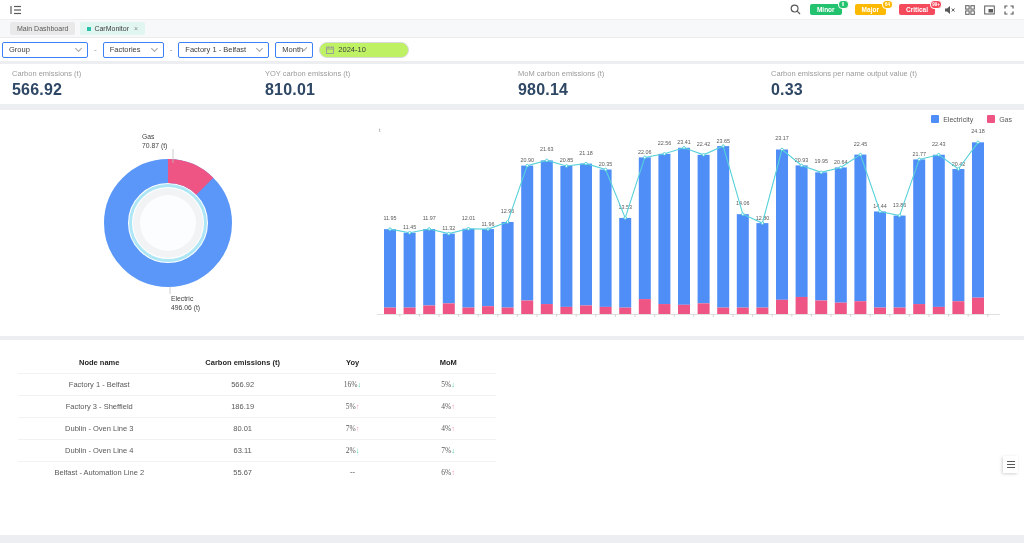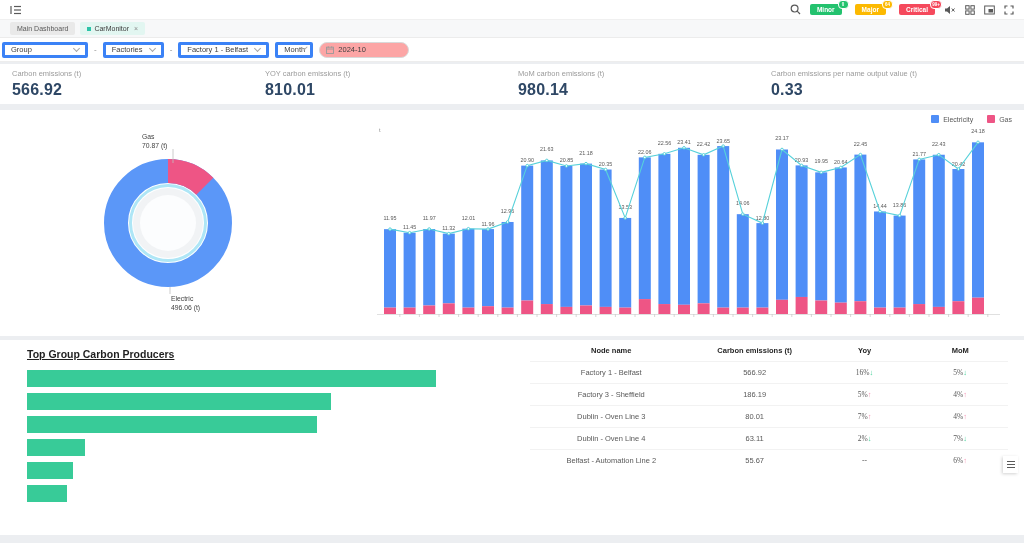"Group" .sel { border: 3px solid #3b82f6 -> 1px solid #3b82f6 }
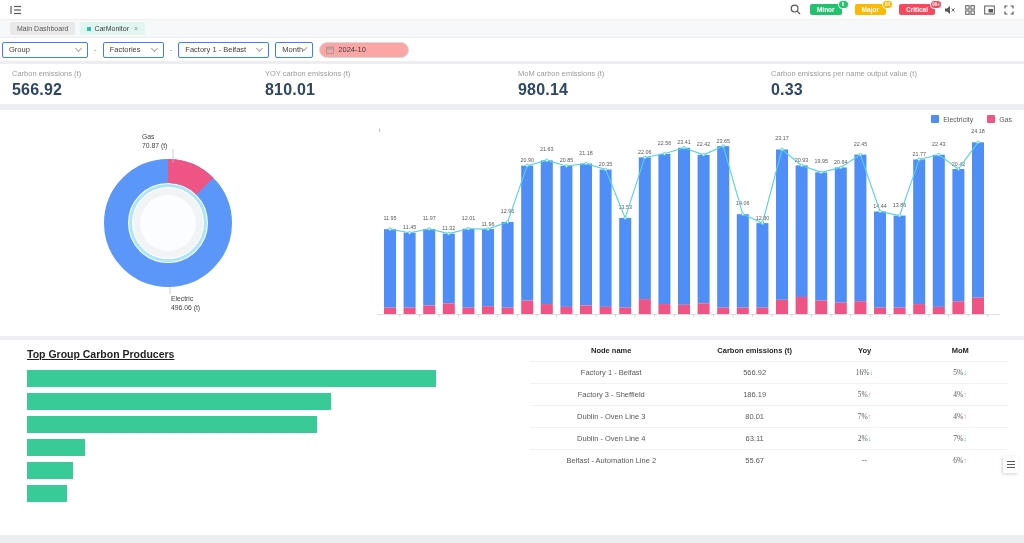"2024-10" .datebox { background: #fca5a5 -> #bef264 }
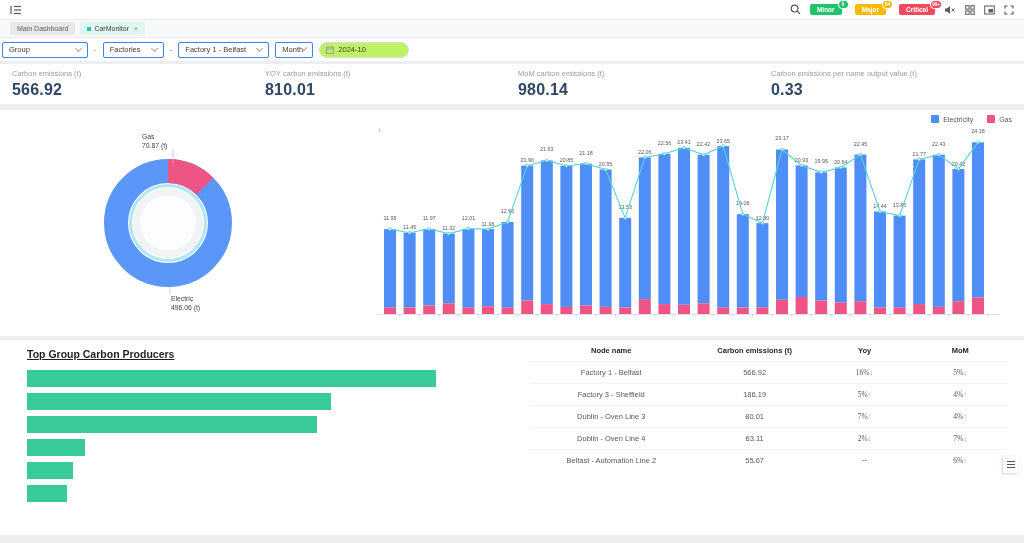"Top Group Carbon Producers" div.producers { html: <div> <h3>Top Group Carbon Producers</h3> <div> <div></div> <div></div> <div></div> <div></div> <div></div> <div></div> </div> </div> -> none }
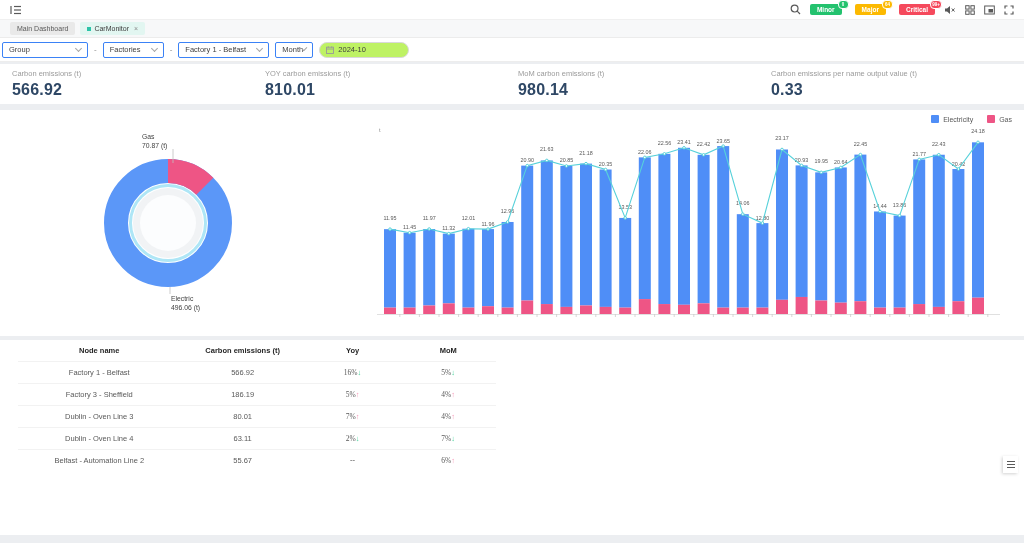"Node name" .tablewrap { padding: 0 16px 0 18px -> 12px 16px 0 18px }
